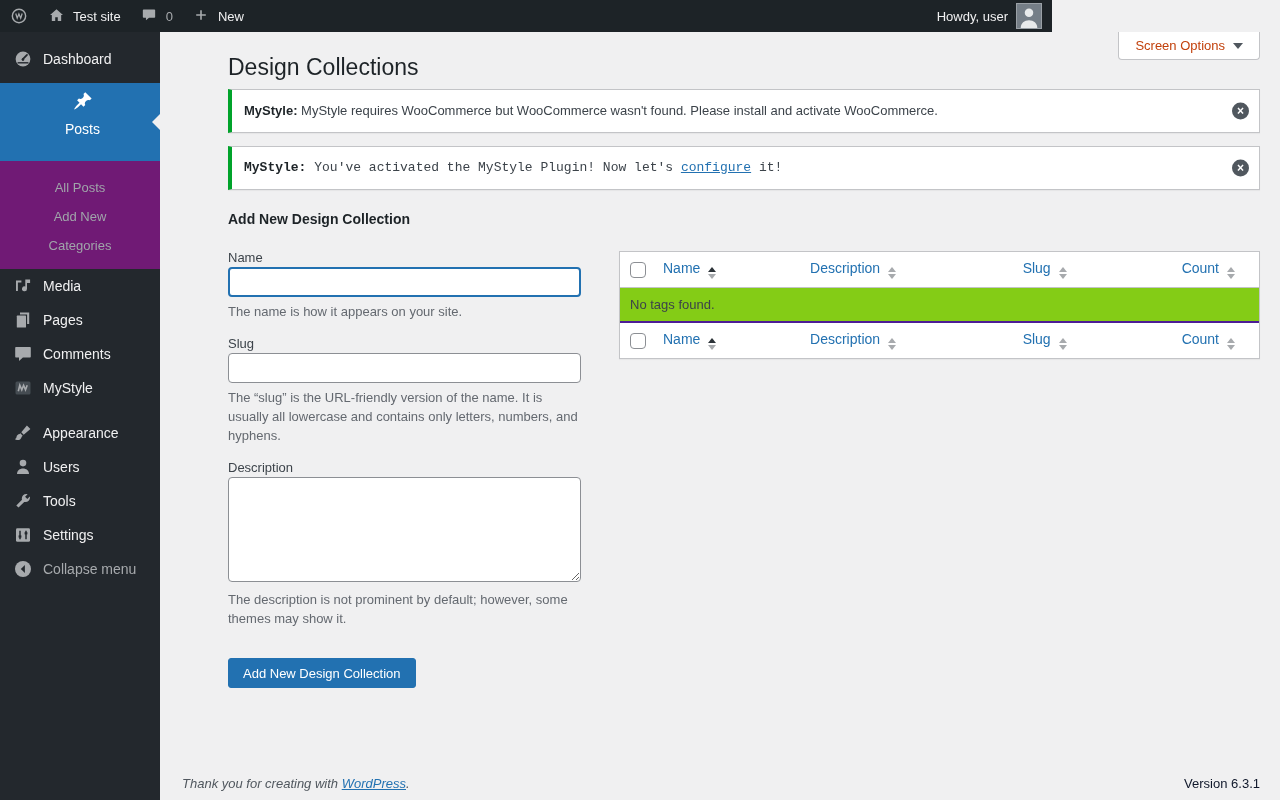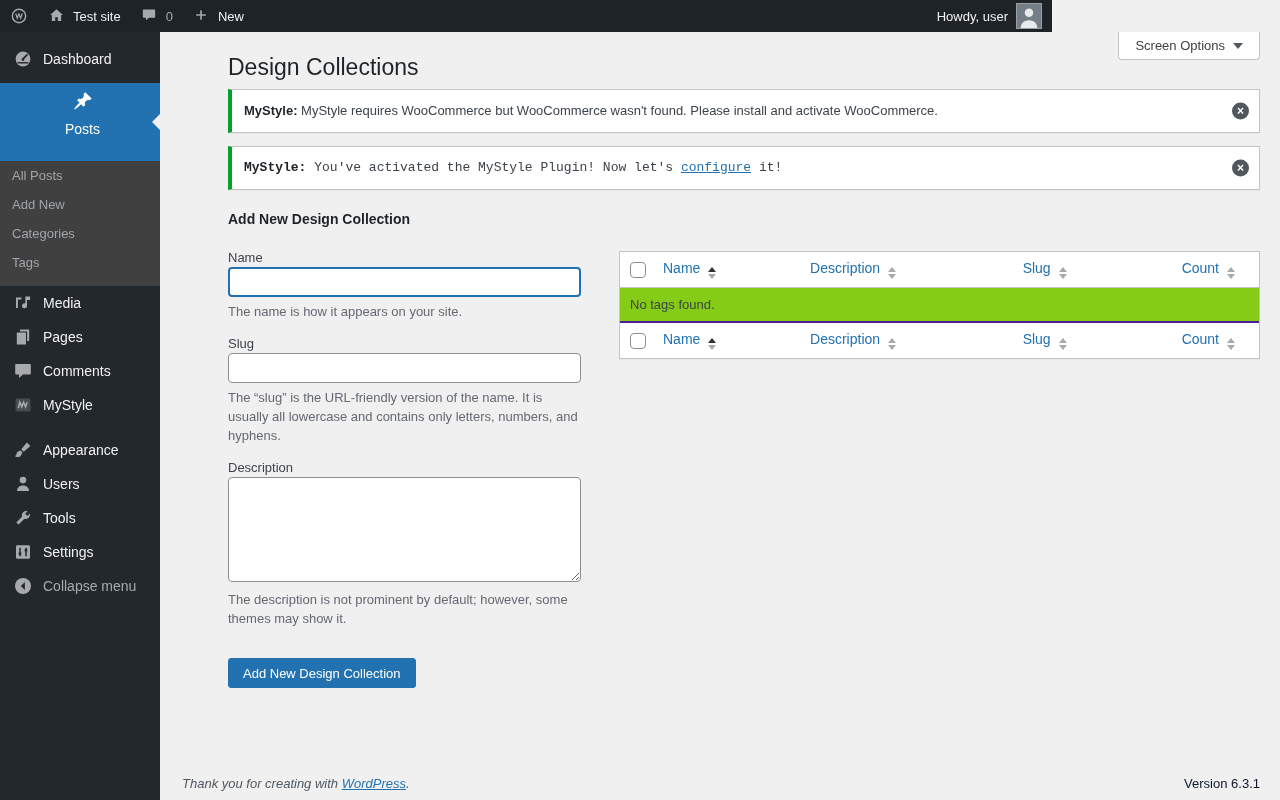"Screen Options" .screen-options { color: #404040 -> #c2410c }
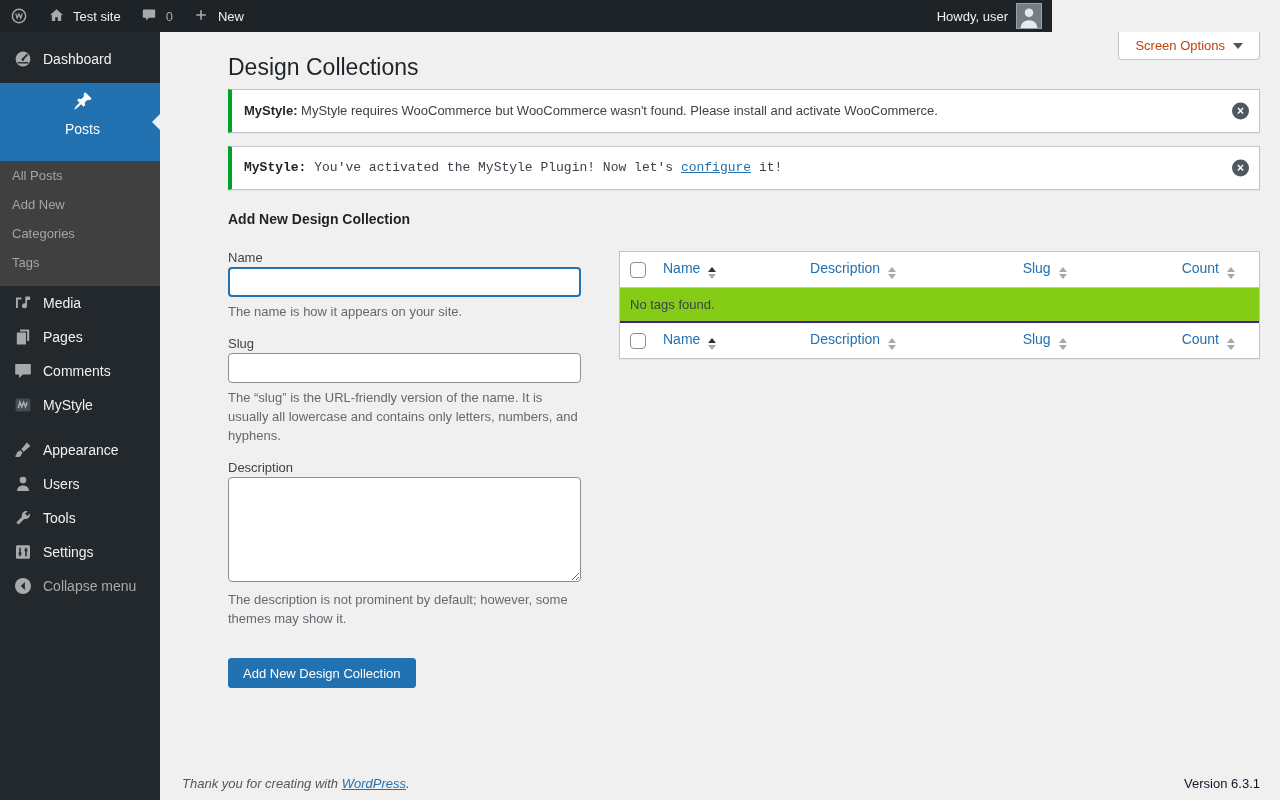"All Posts" .submenu { background: #404040 -> #701a75; padding: 0 0 9px -> 12px 0 9px; text-align: none -> center }
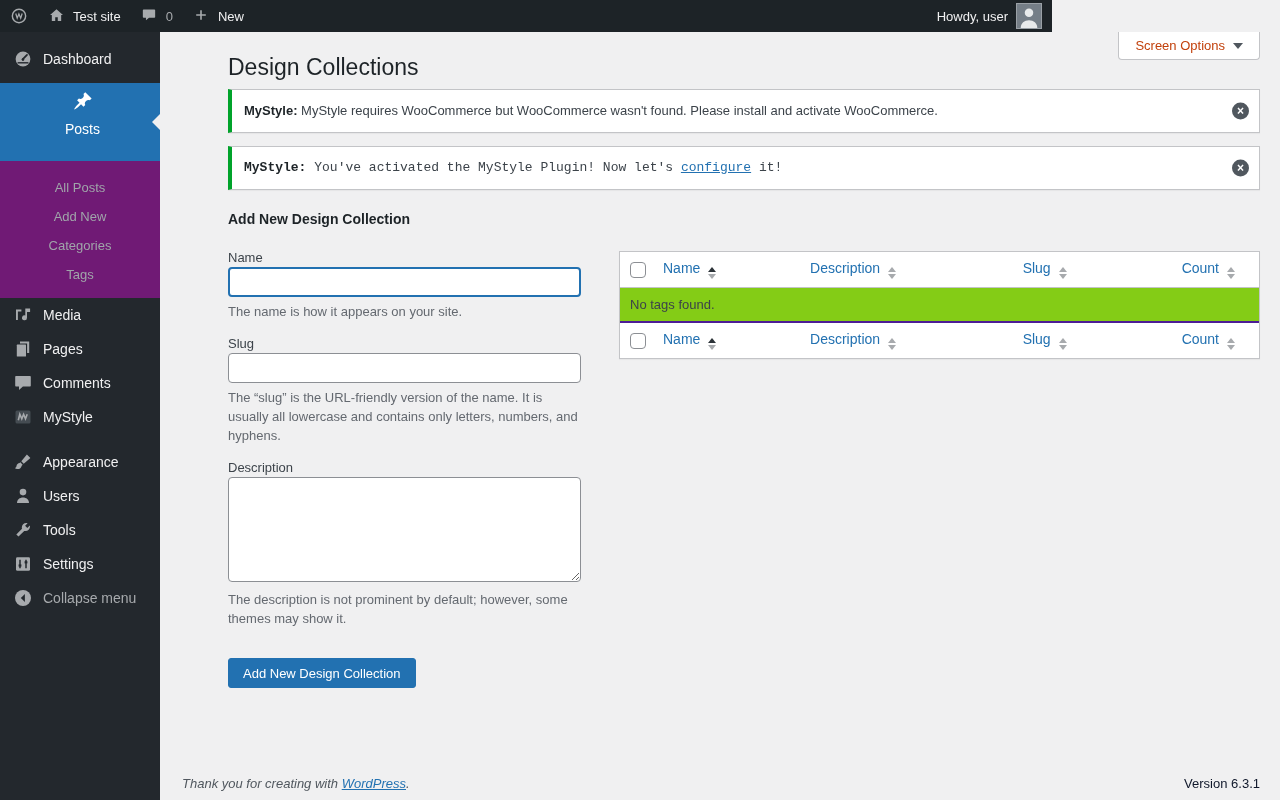"Tags" a.submenu-item { html: <a>Tags</a> -> none }
